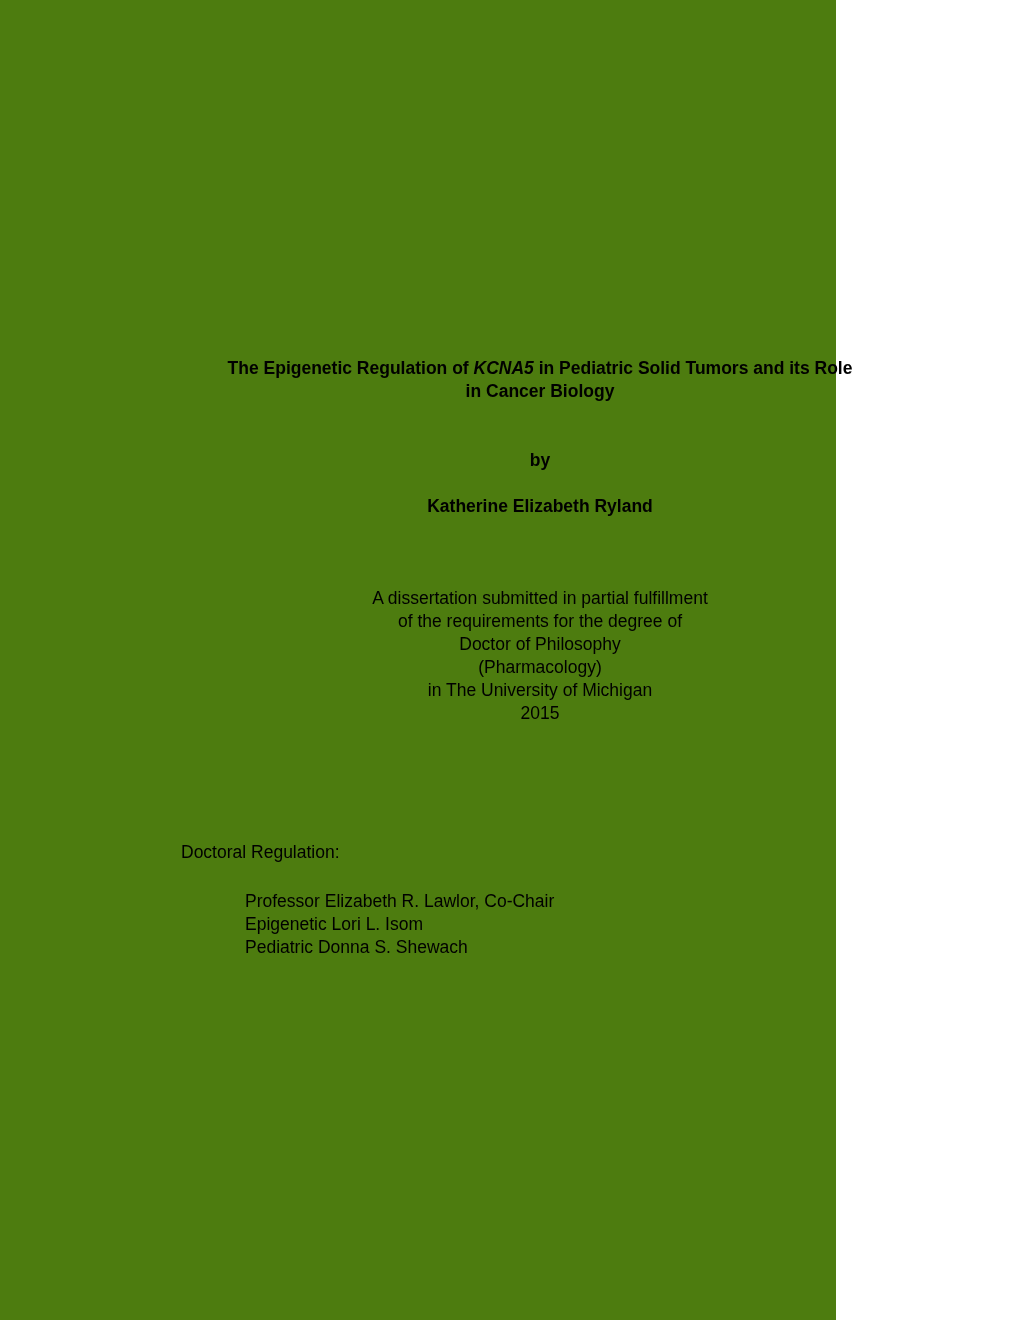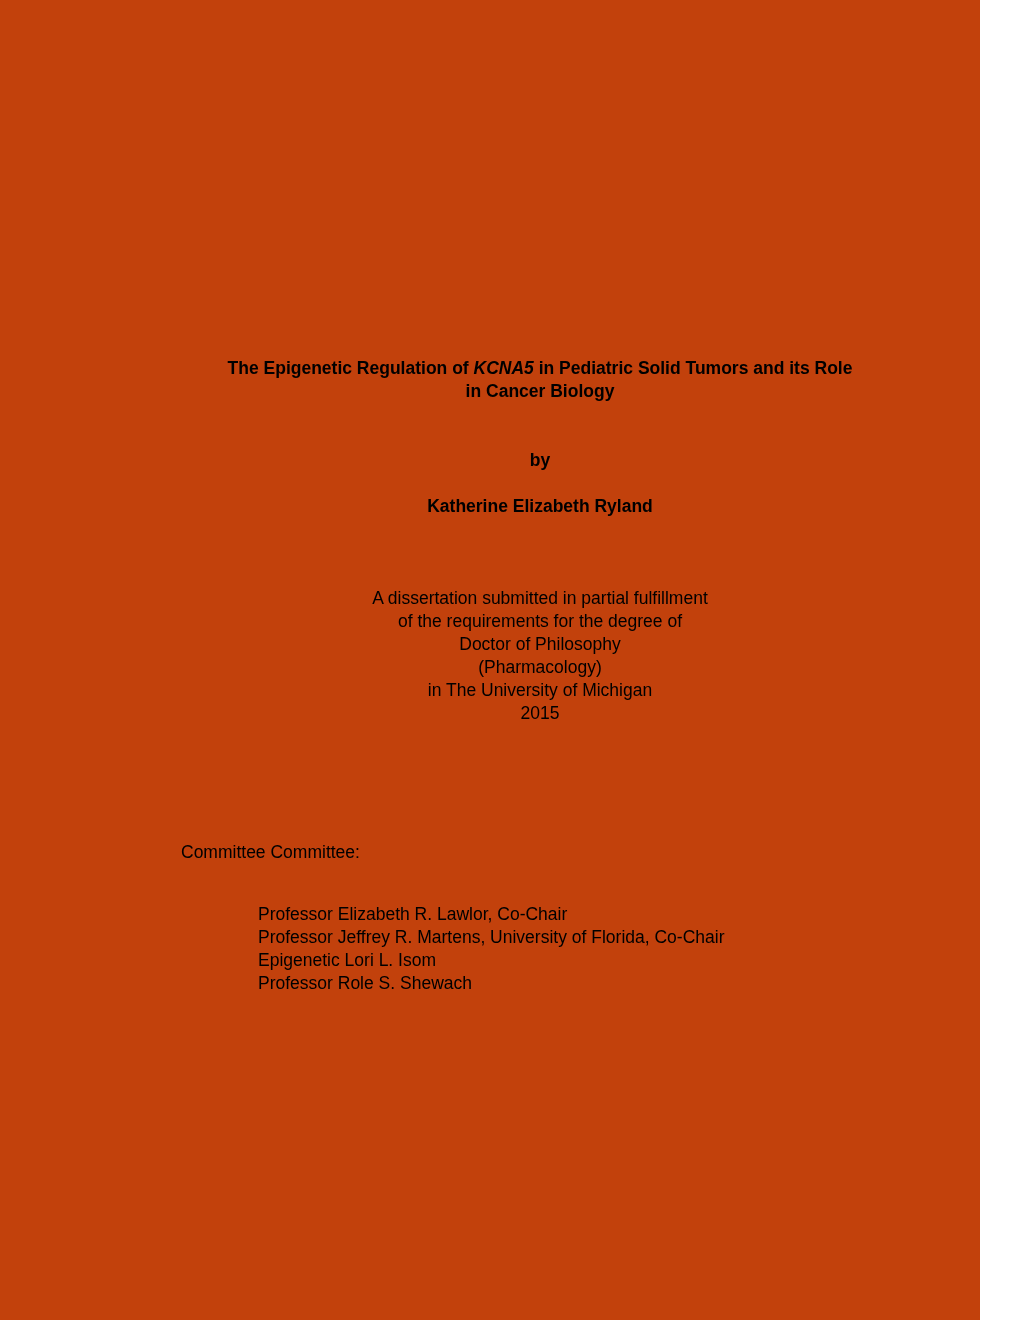"The Epigenetic Regulation of KCNA5" .page { background: #c2410c -> #4d7c0f; width: 980px -> 836px }
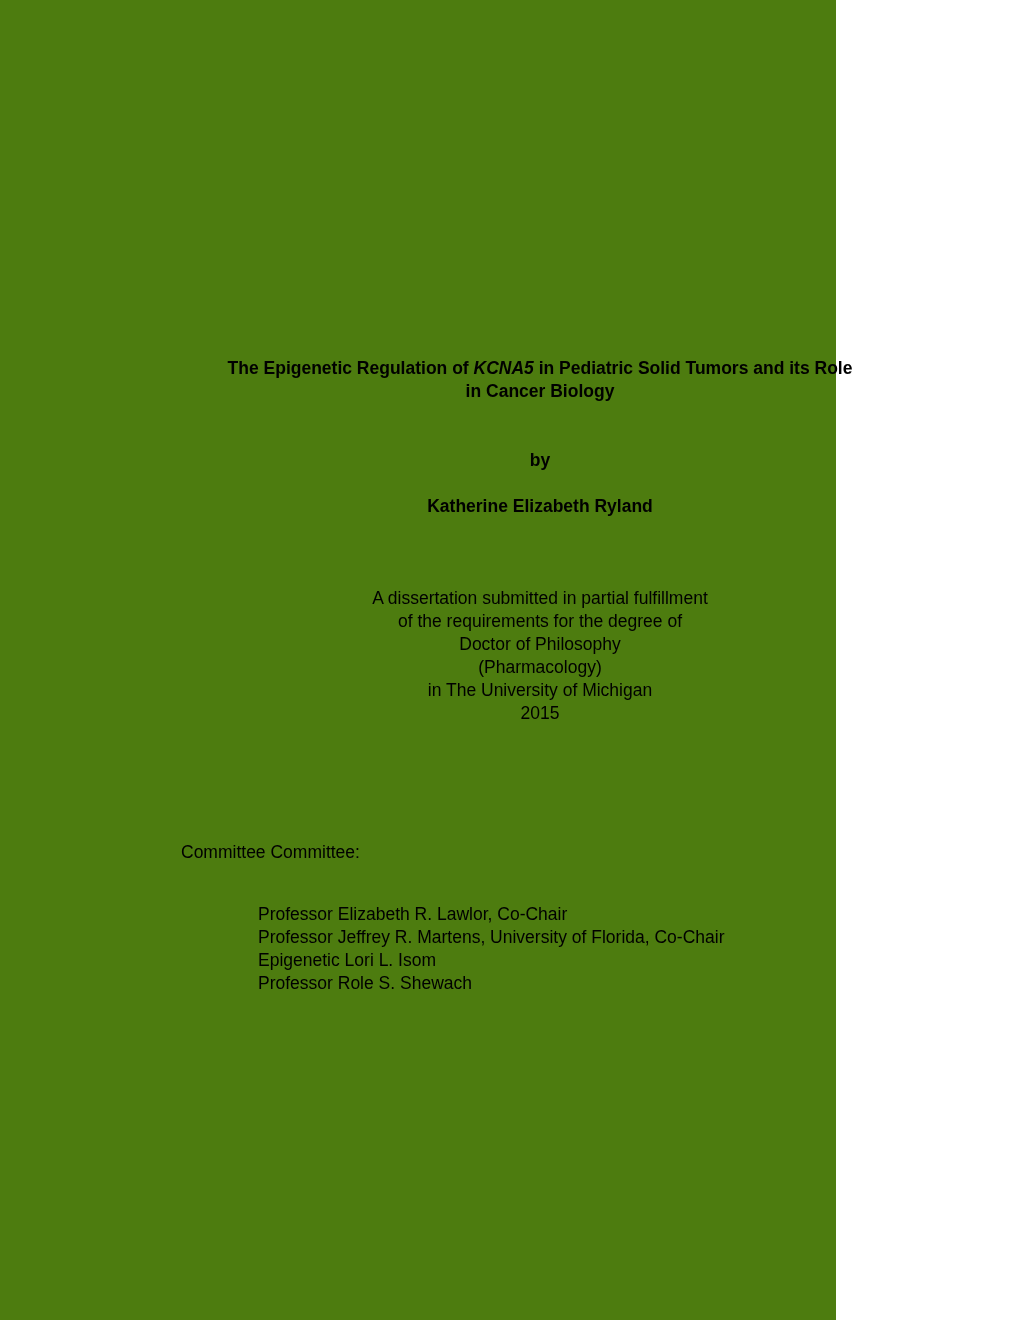"Committee Committee:" div.committee-label { text: Committee Committee -> Doctoral Regulation }
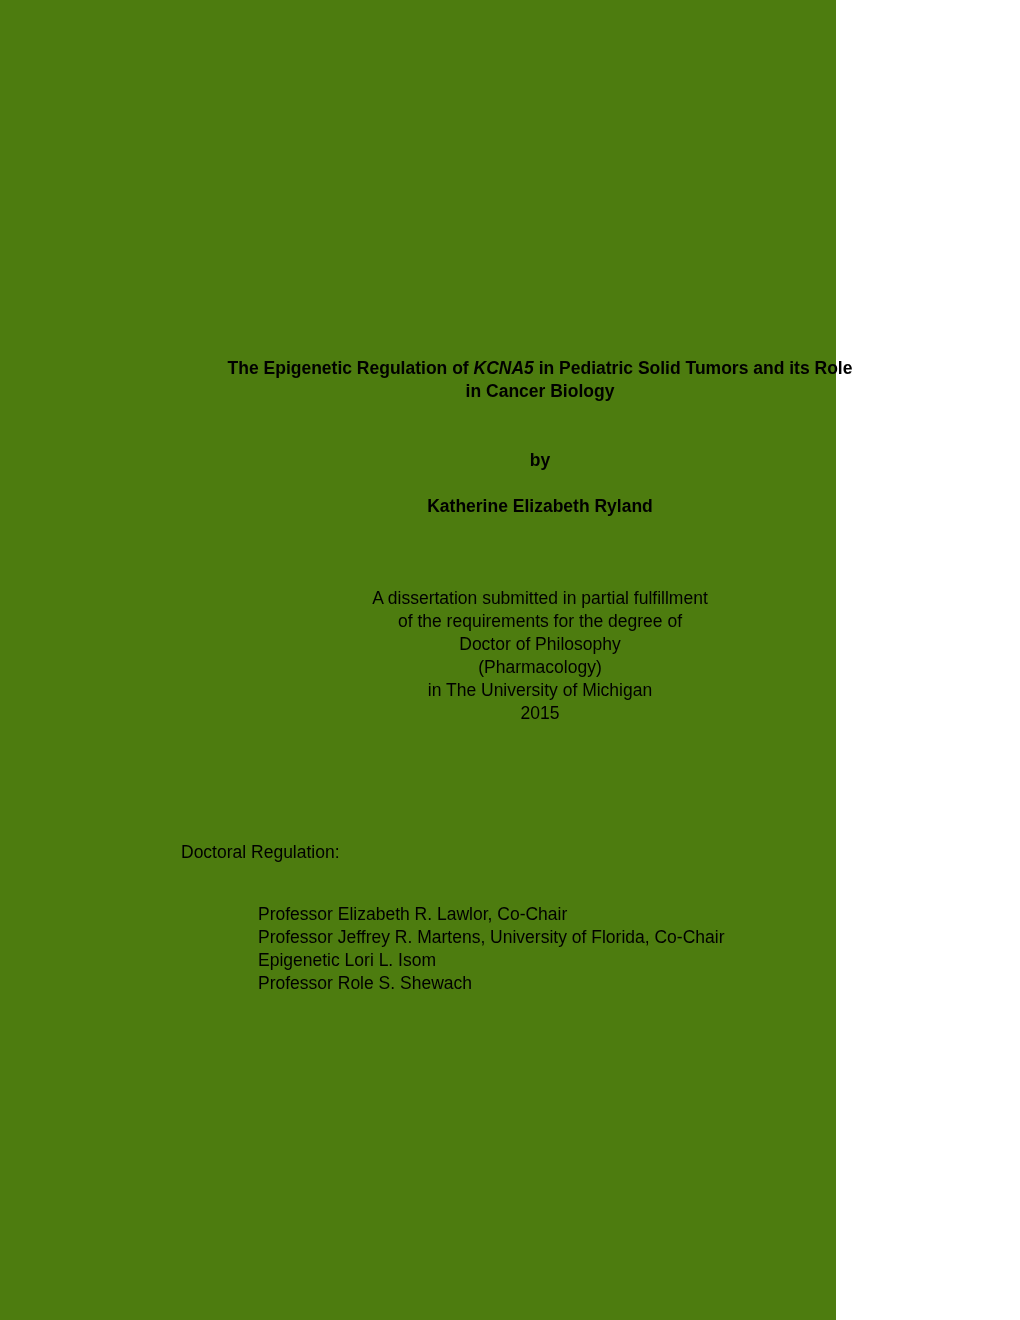"Professor Elizabeth R. Lawlor, Co-Chair" .committee-list { margin: 17px -> 4px }
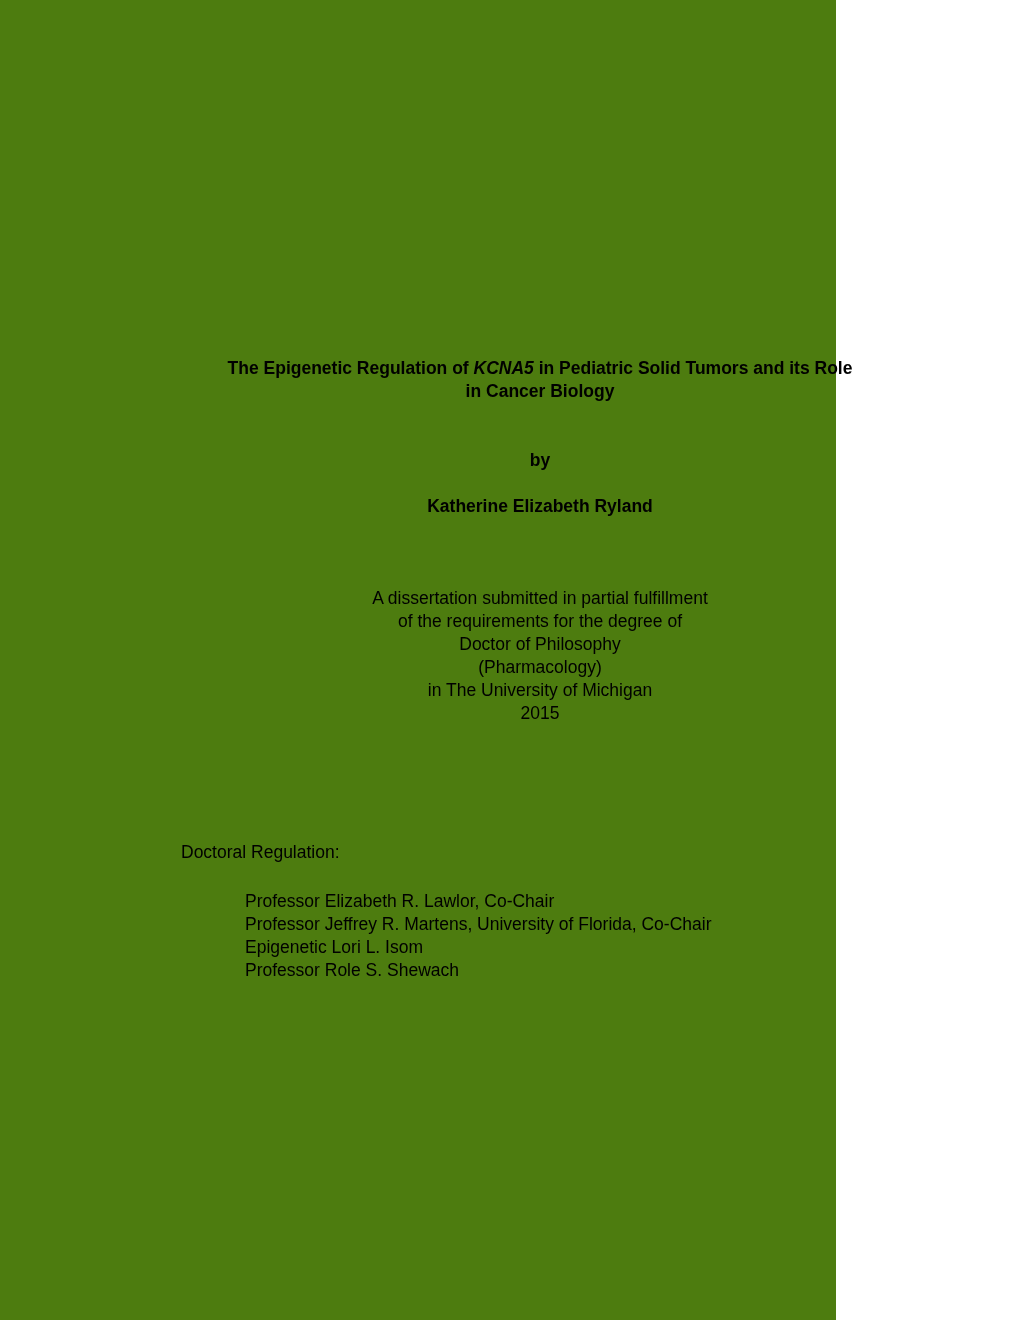"Professor Jeffrey R. Martens, University" li { html: <li>Professor Jeffrey R. Martens, University of Florida, Co-Chair</li> -> none }
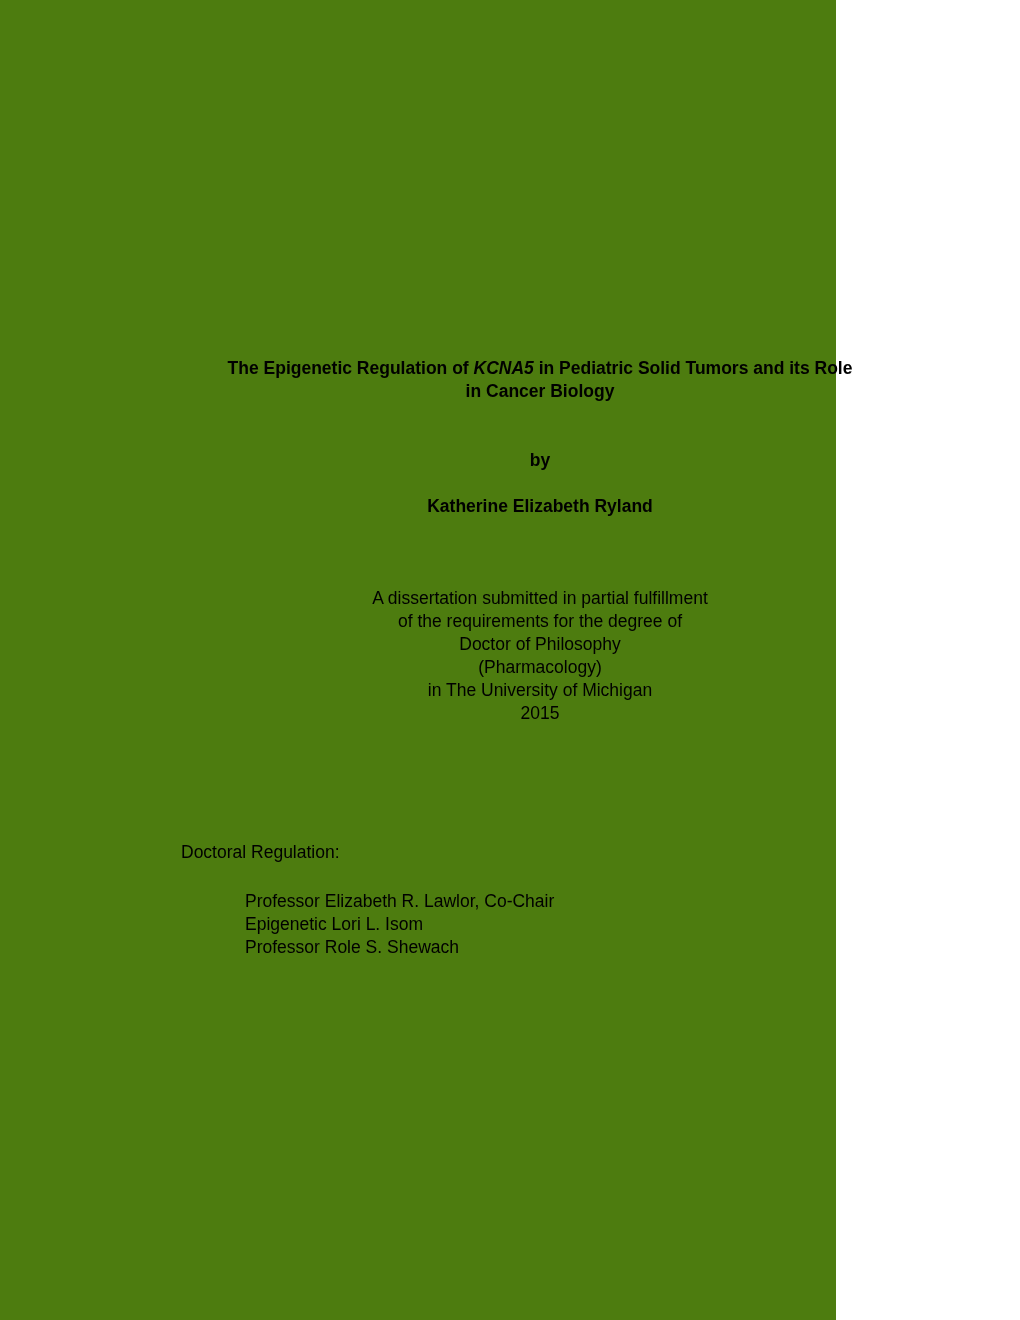"Professor Role S. Shewach" li { text: Professor Role -> Pediatric Donna }
